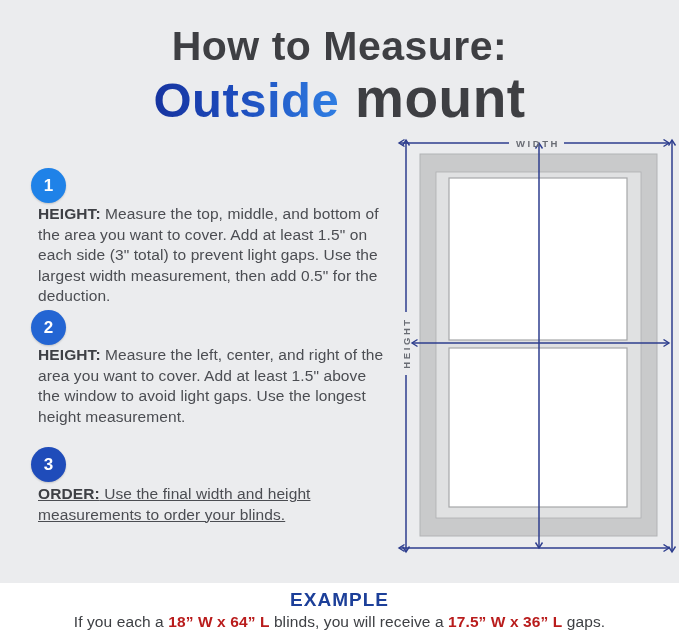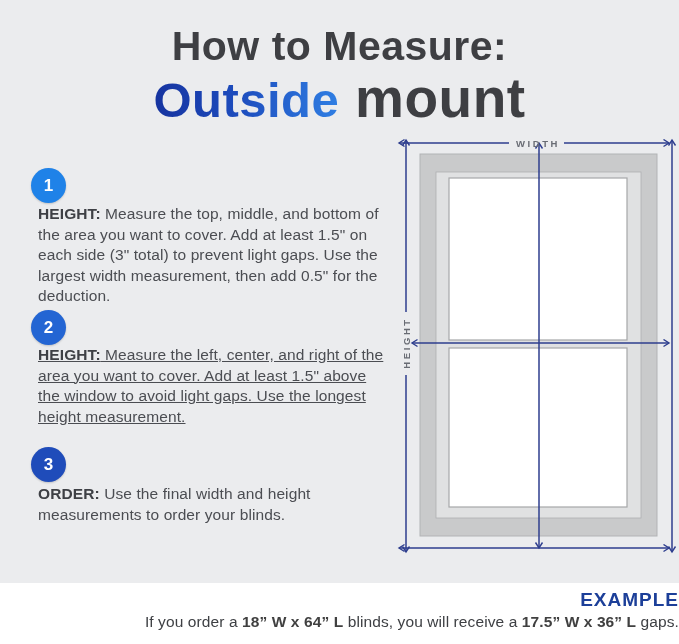"HEIGHT: Measure the left, center," #step2-text { text-decoration: underline -> none }
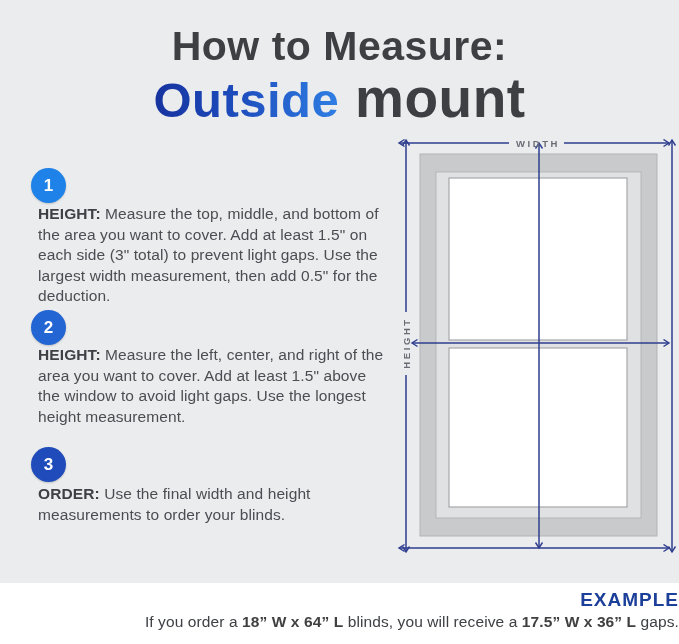"ORDER: Use the final width" #step3-text { text-decoration: none -> underline }
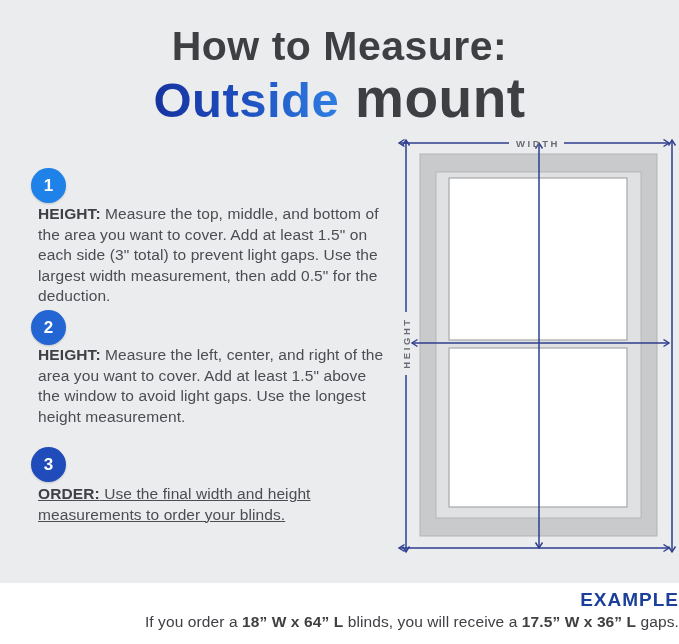"EXAMPLE" .example { text-align: right -> center }
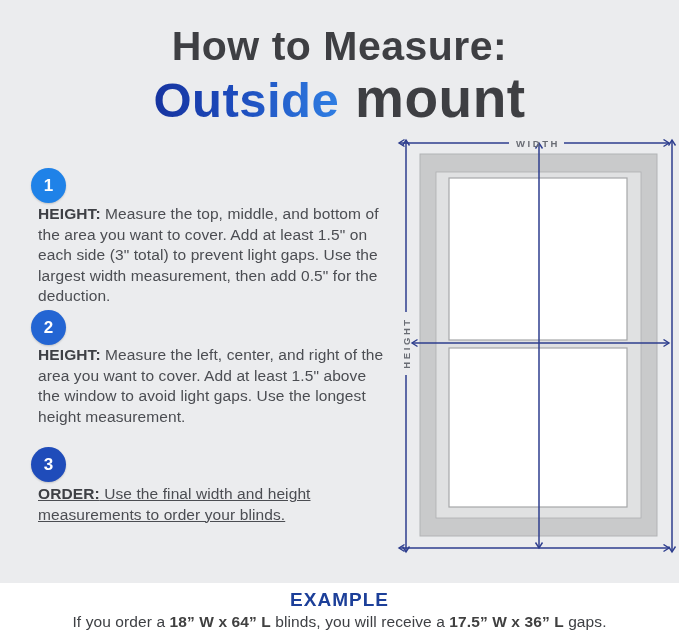"If you order a" span { text: order -> each }
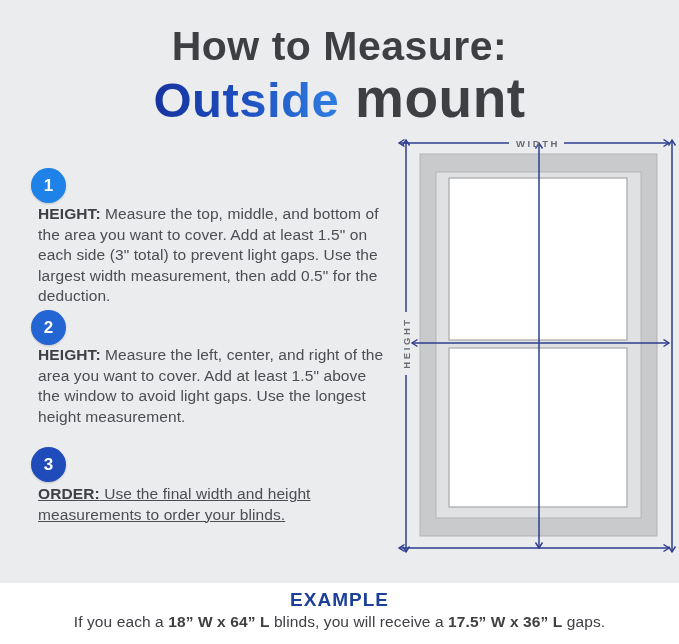"18” W x 64” L" .example-line .seg-bold { color: #404040 -> #b91c1c }
